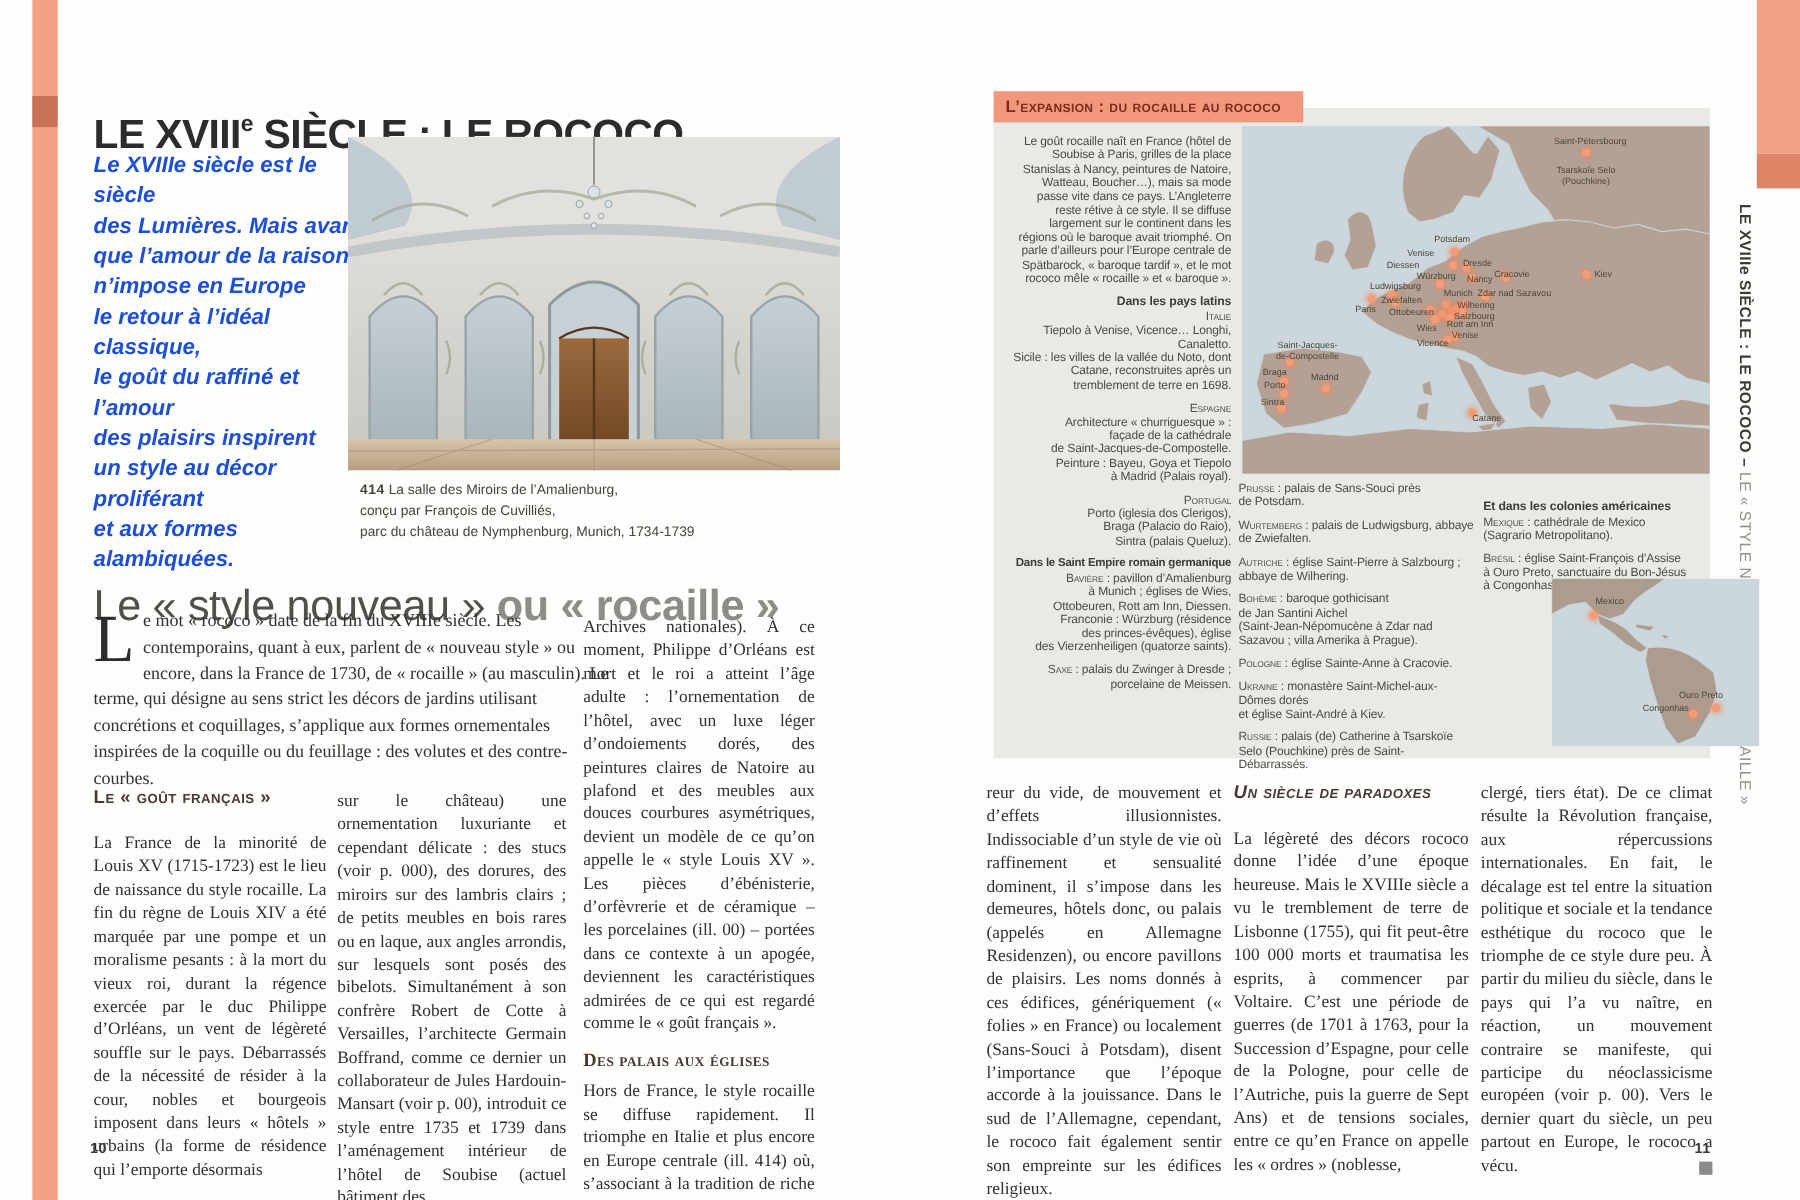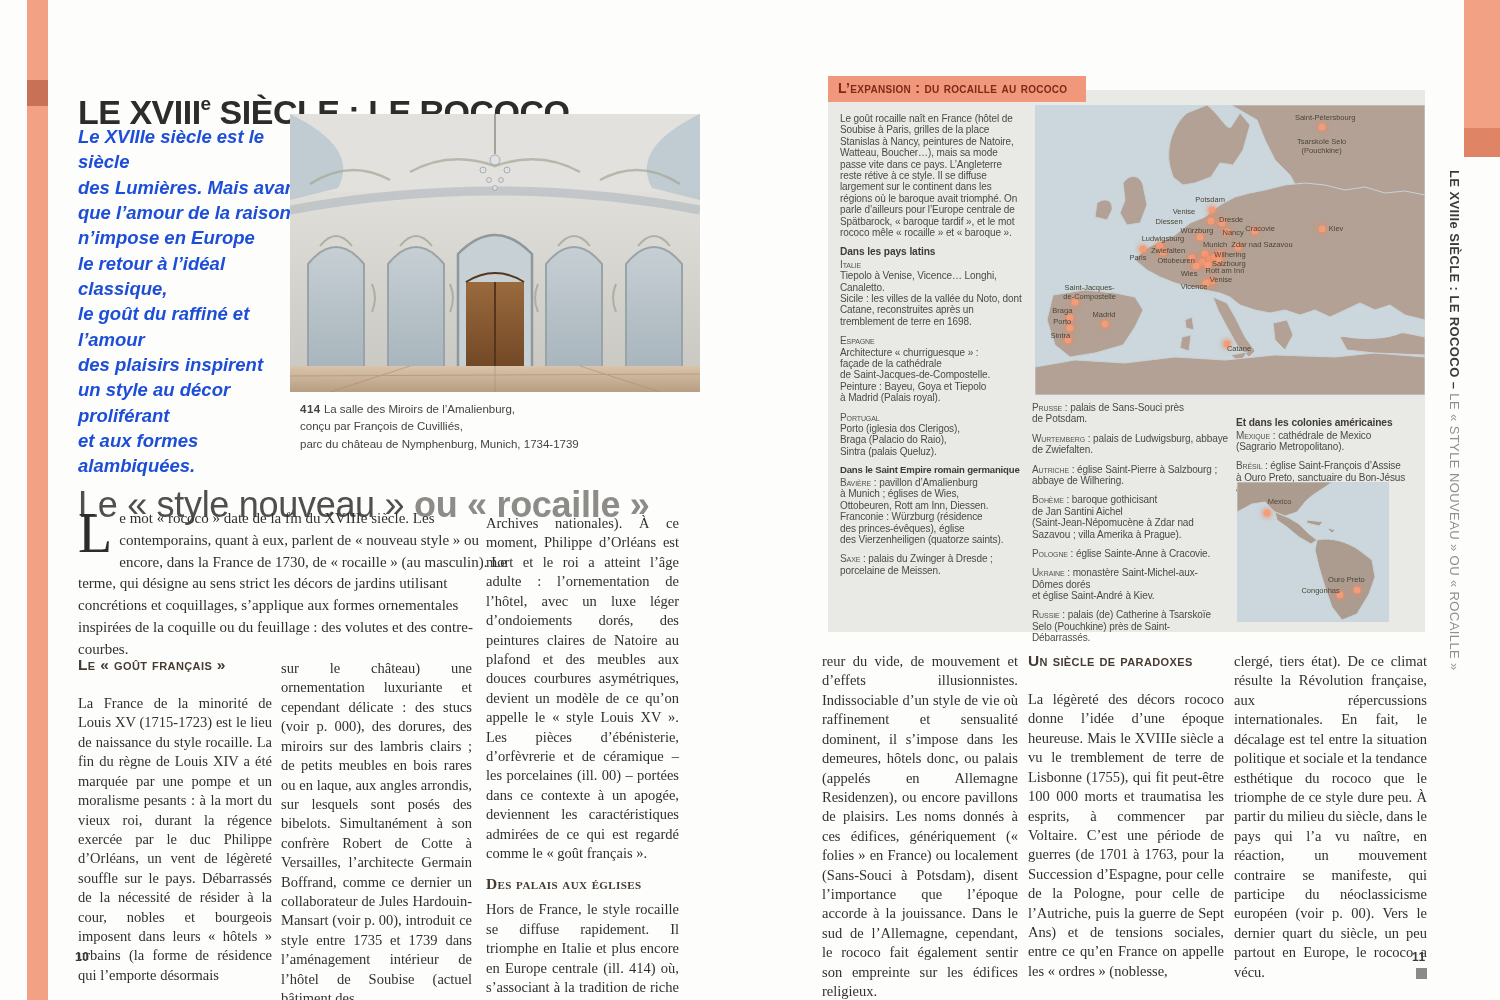"Le goût rocaille naît en" .sb-colA { text-align: none -> right }
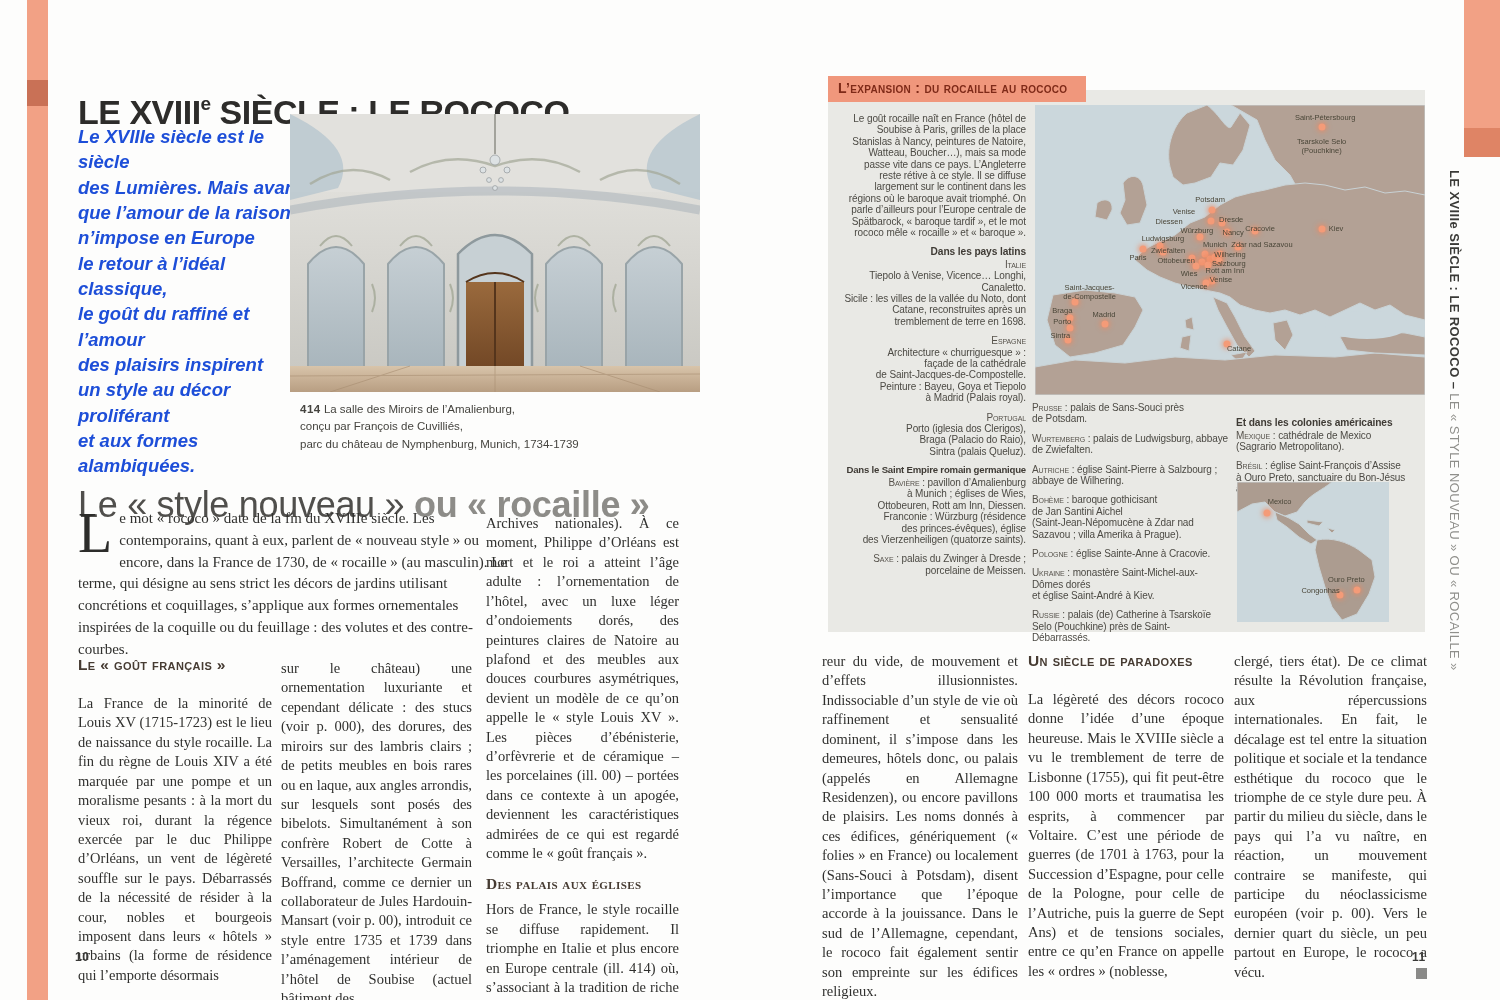"Mexico" .americas-map { left: 1237px -> 1293px; padding-left: none -> 21px }
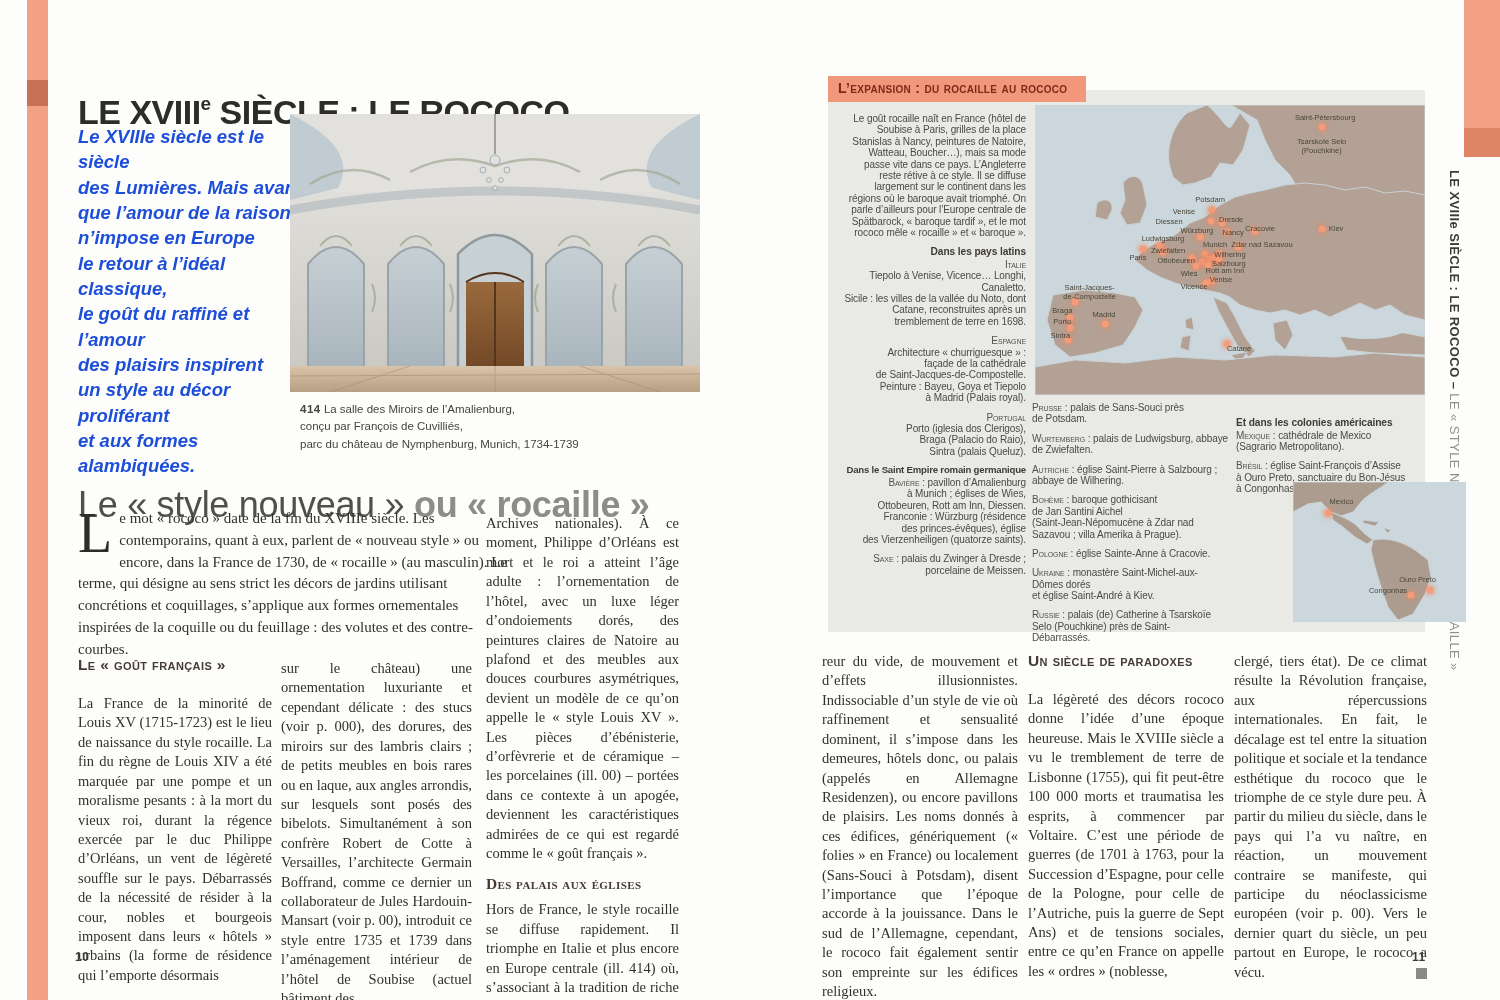"Un siècle de paradoxes" .rcol2h { font-style: none -> italic }
